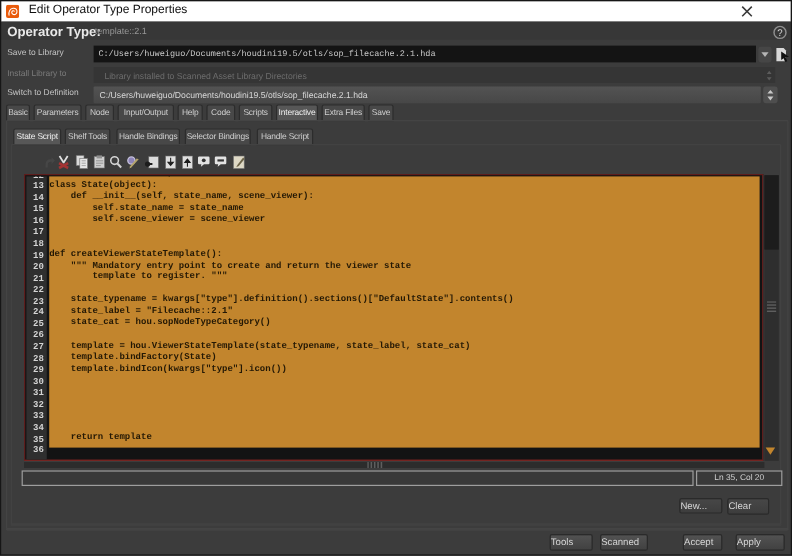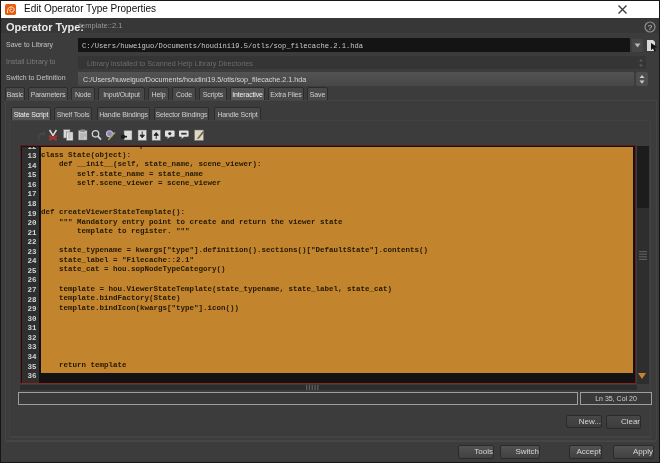"Library installed to Scanned Help" div.abs { text: Help -> Asset }
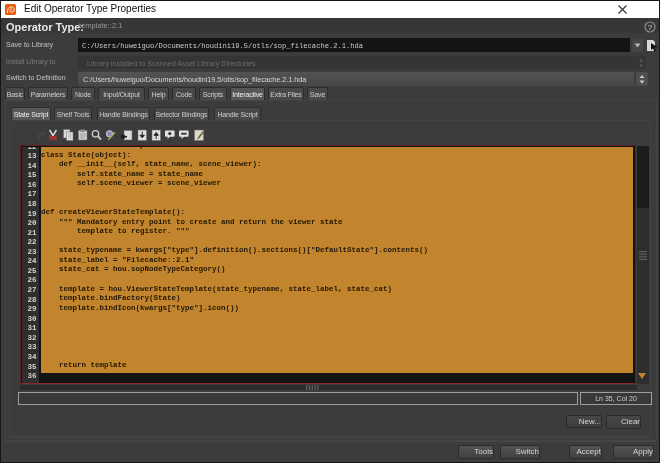"New..." .btn { text-align: right -> left }
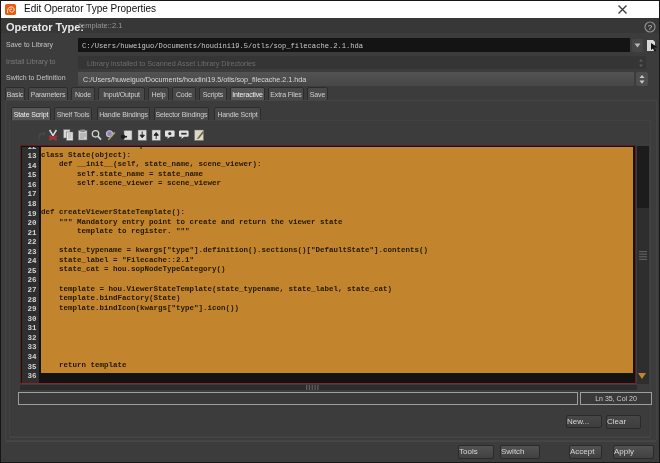"Switch" div.btn { text: Switch -> Scanned }
